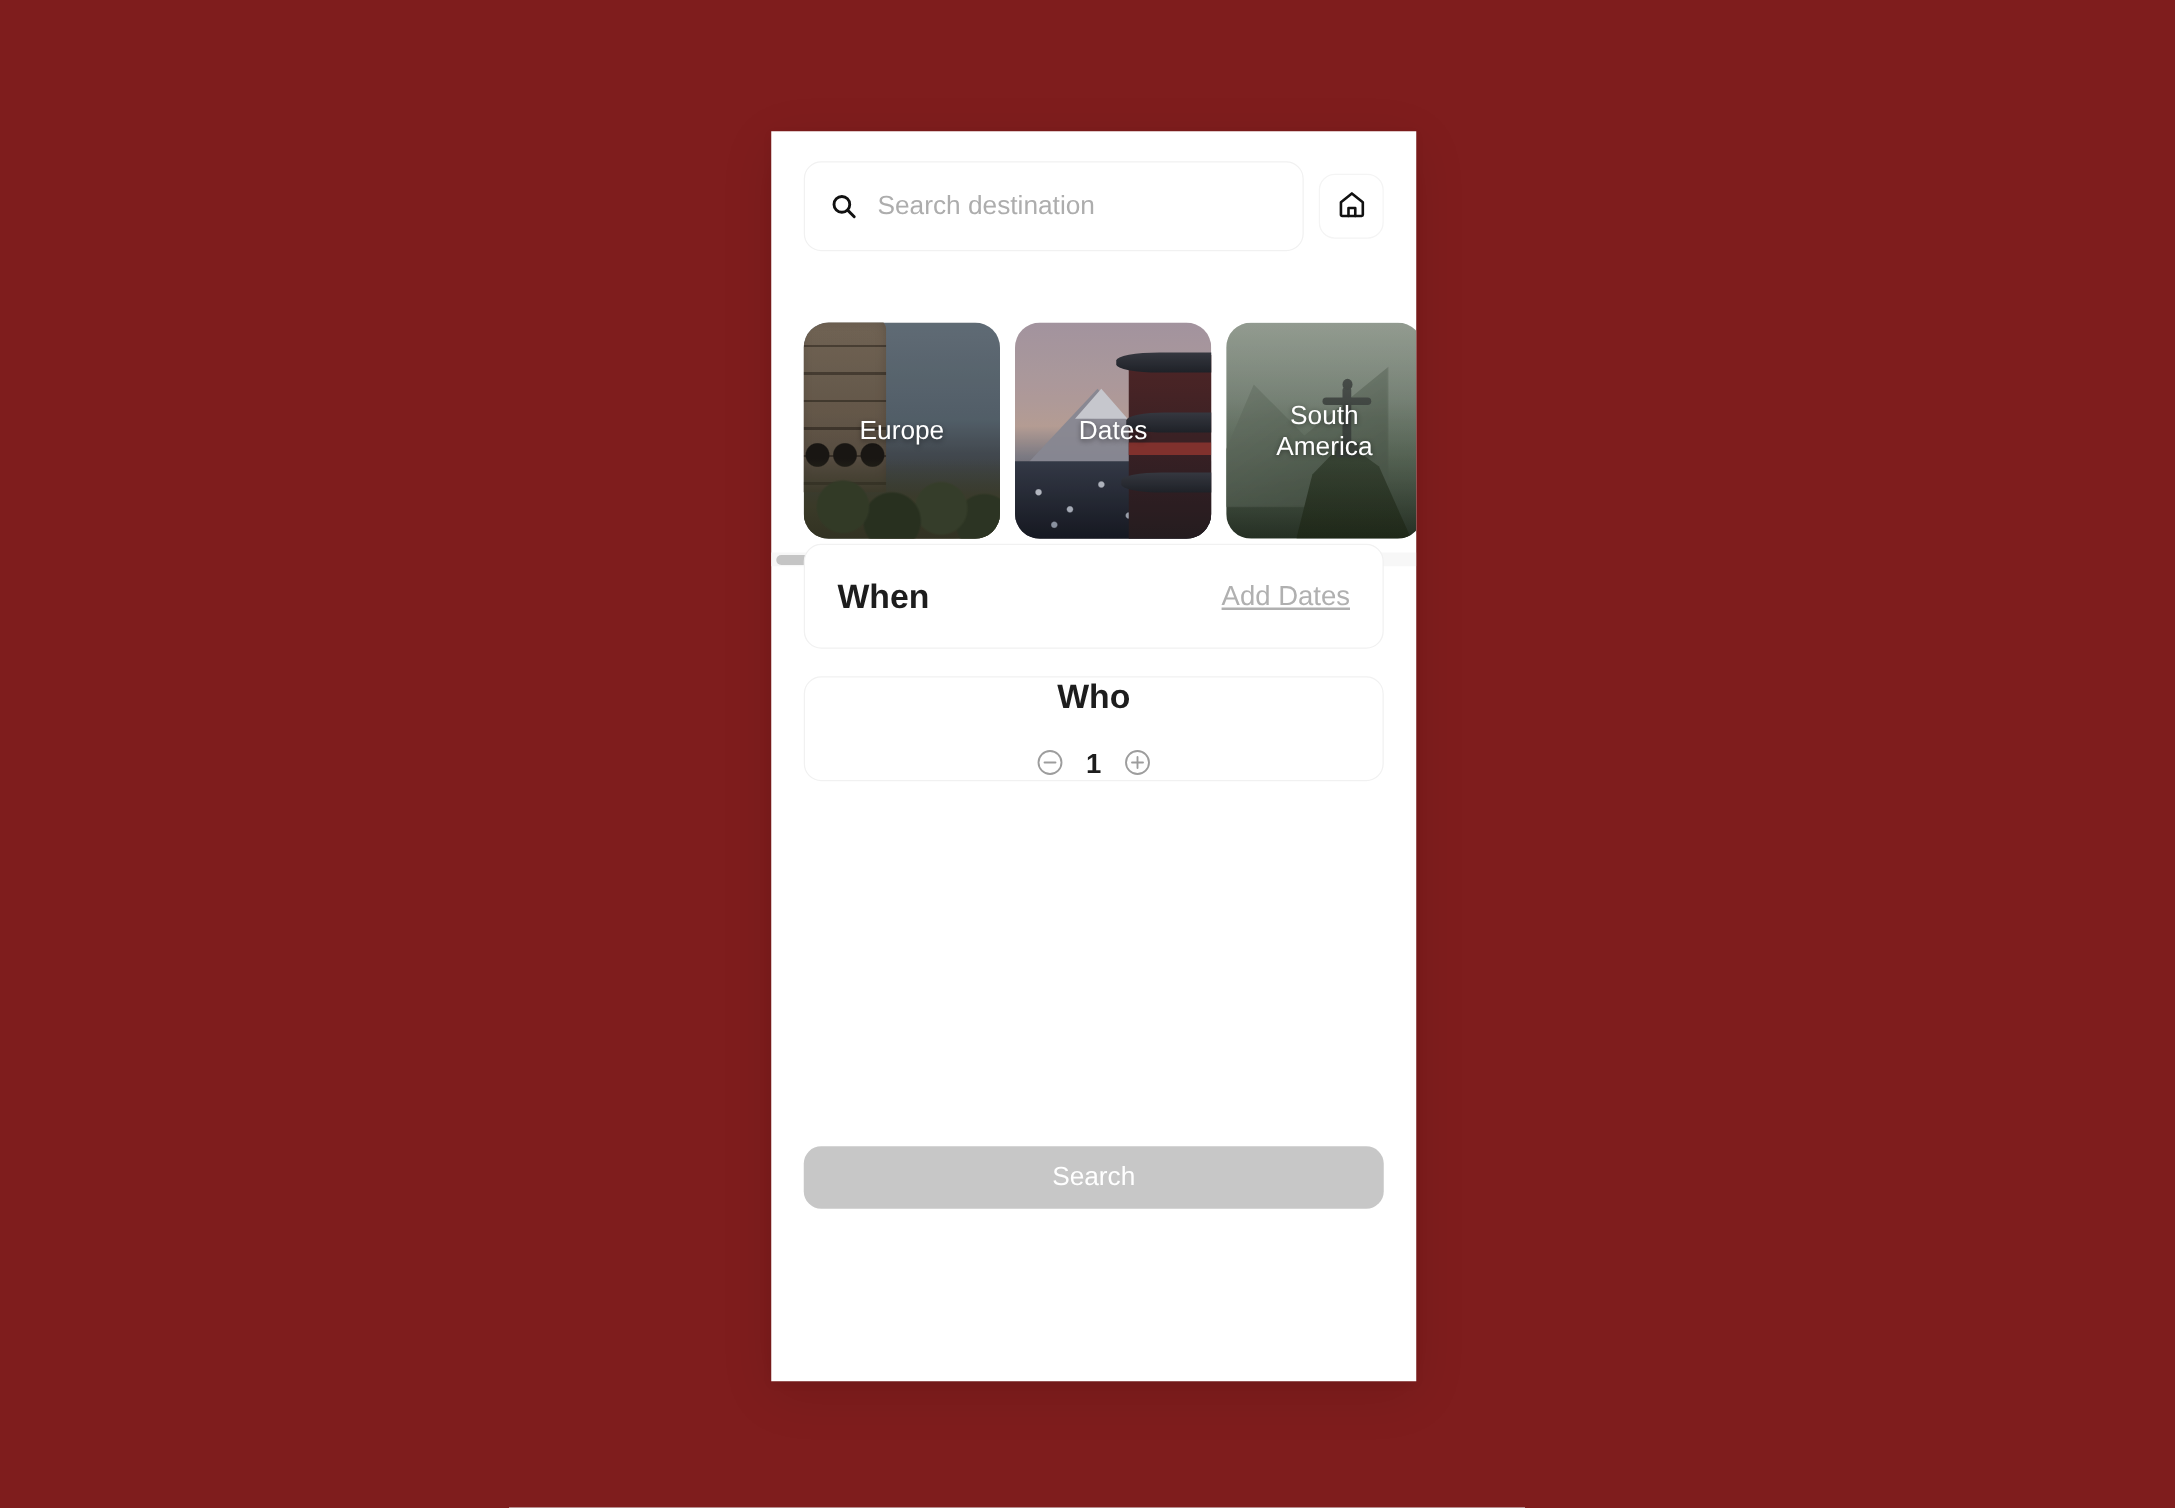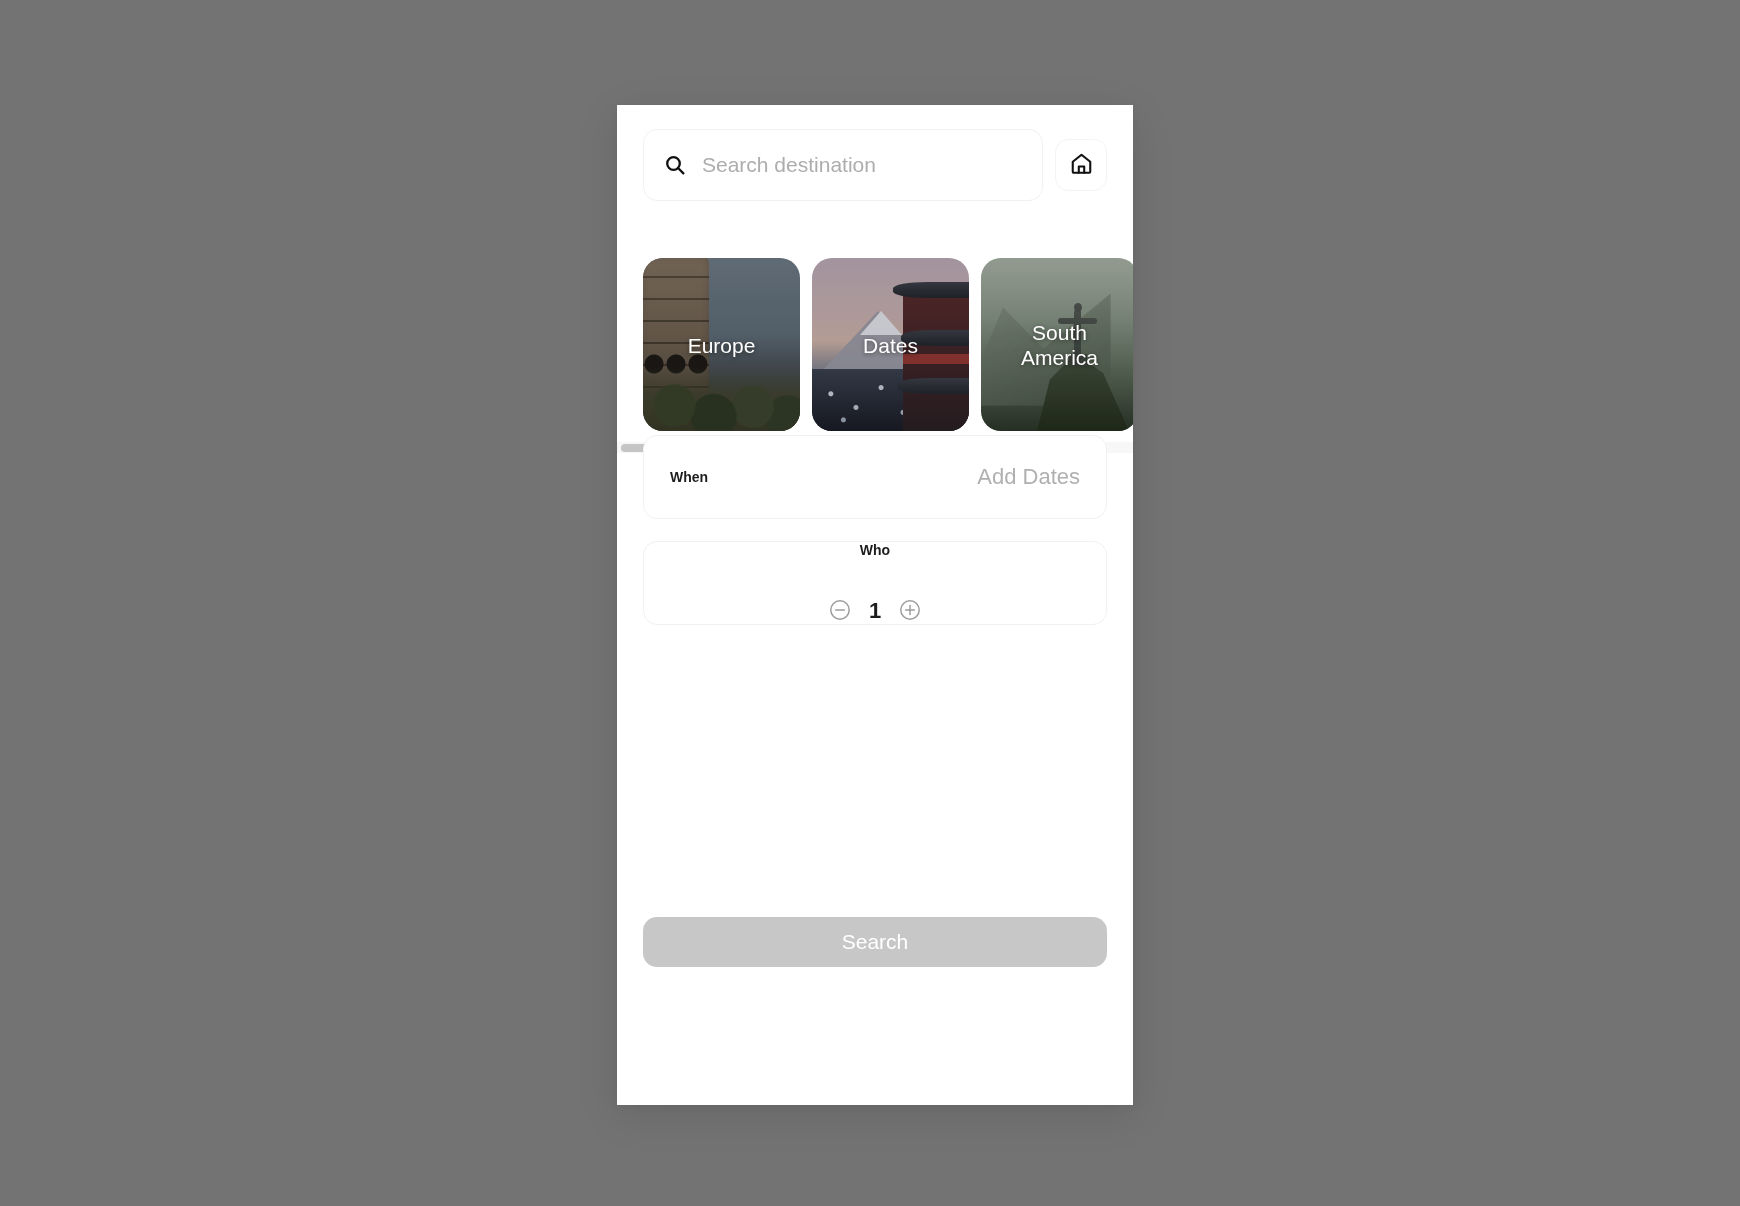"Search destination" #stage { background: #737373 -> #7f1d1d }
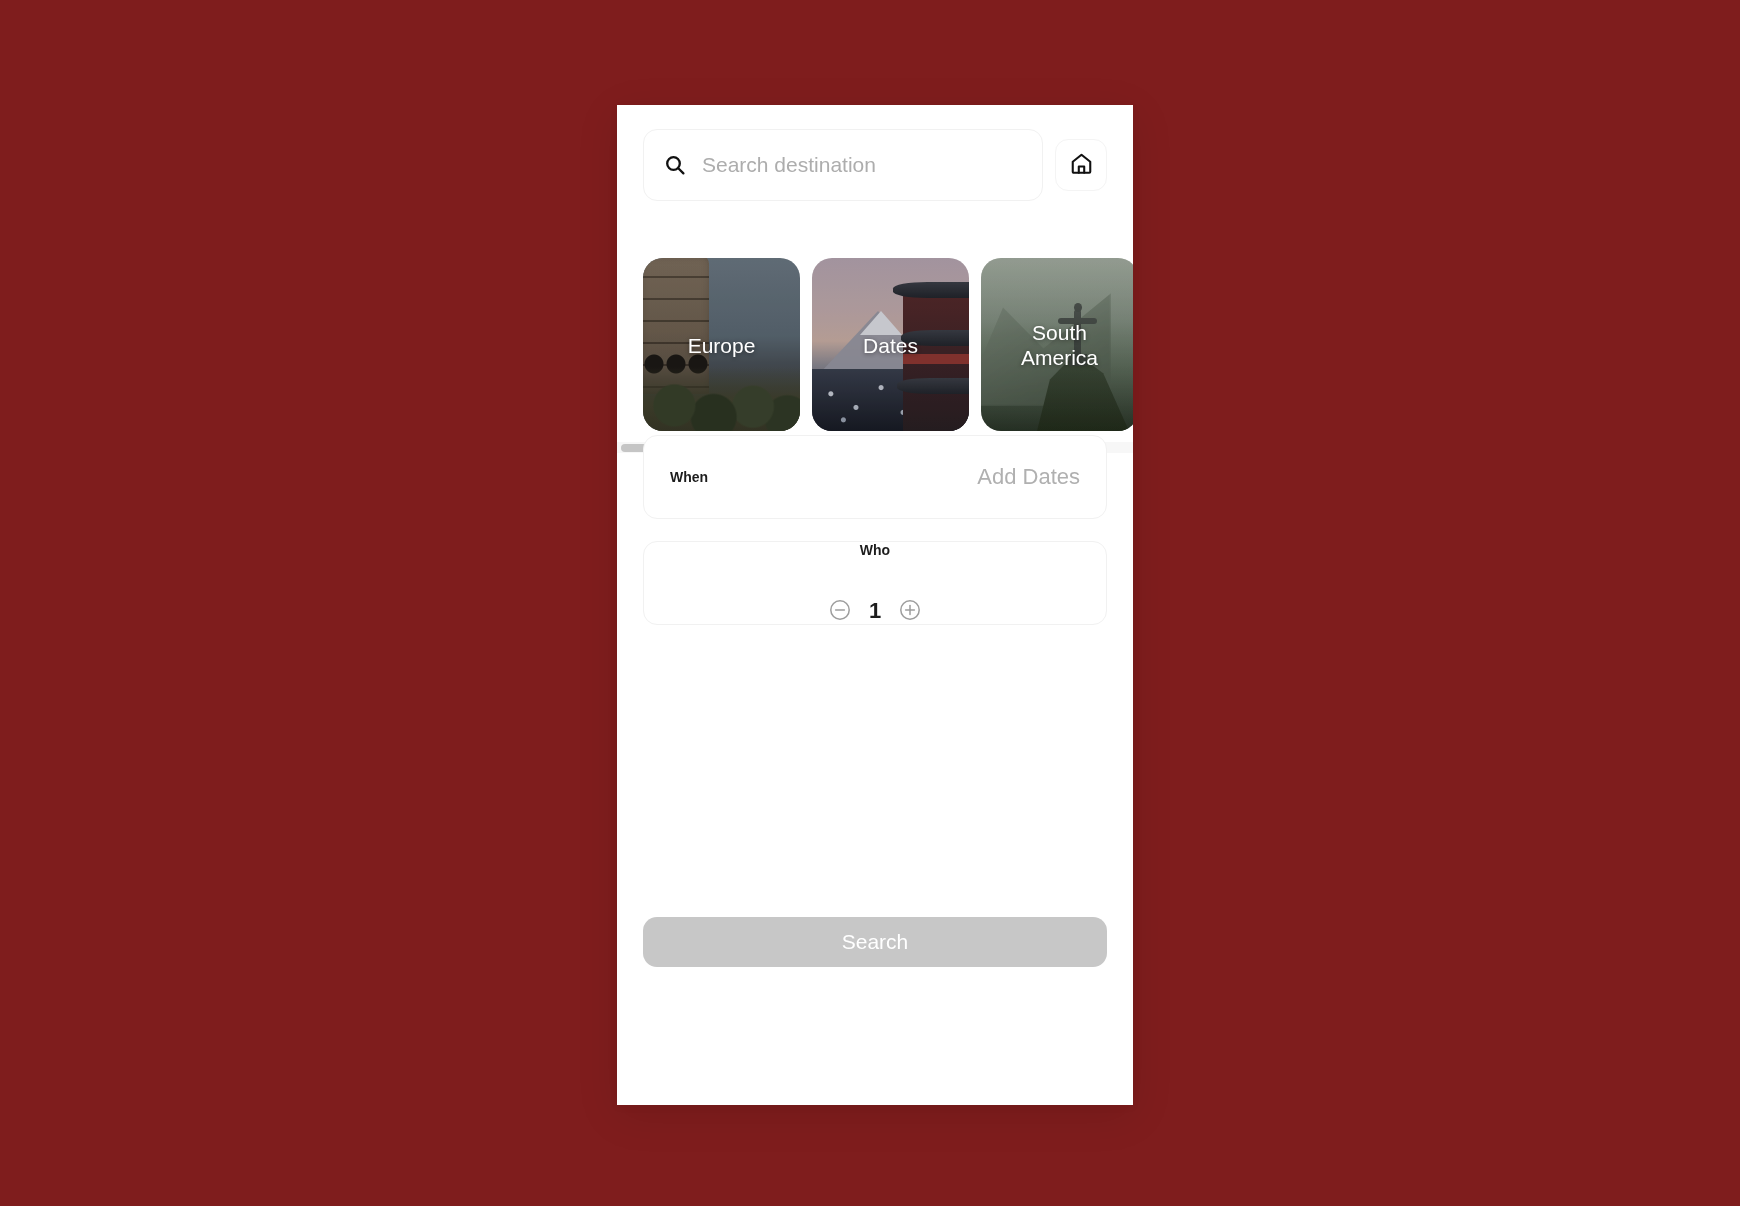"When" .option-label { font-size: 14px -> 27px }
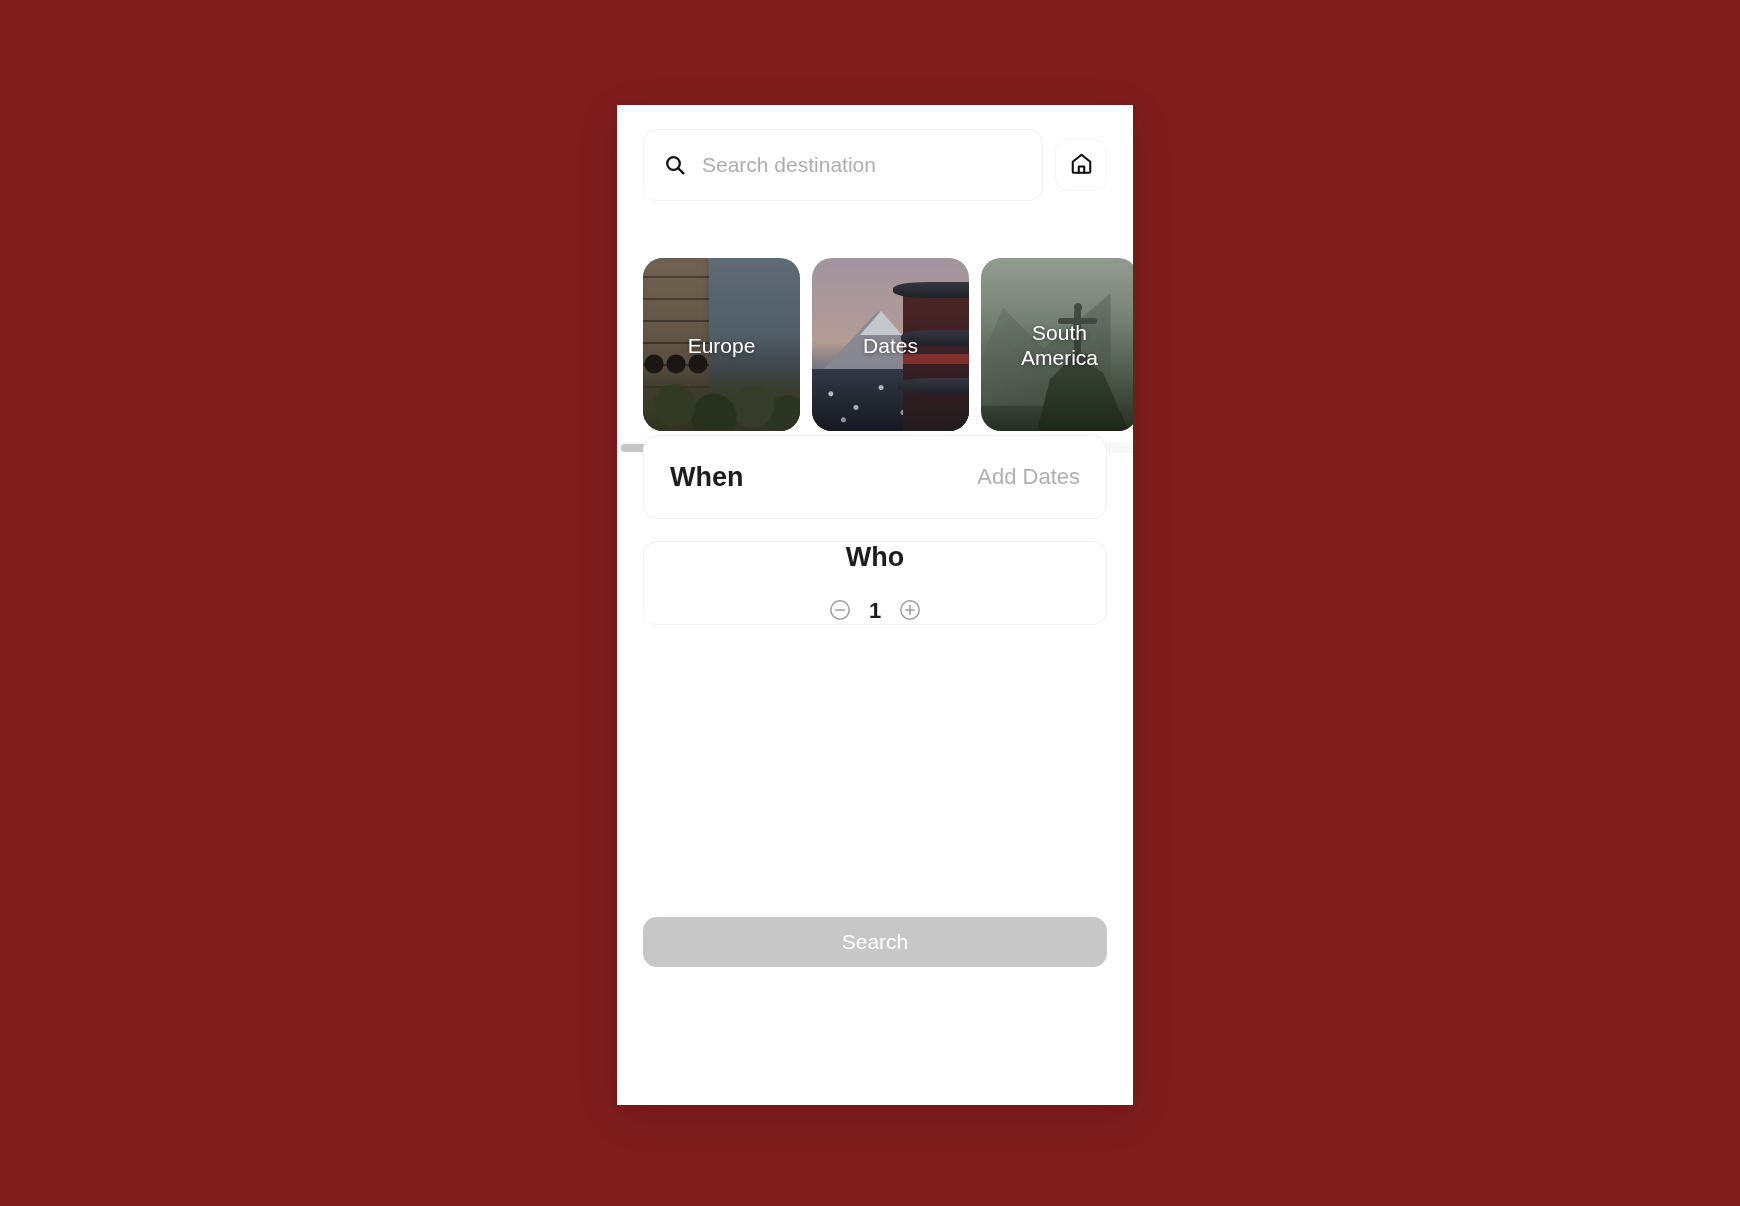"Add Dates" .option-value { text-decoration: none -> underline }
